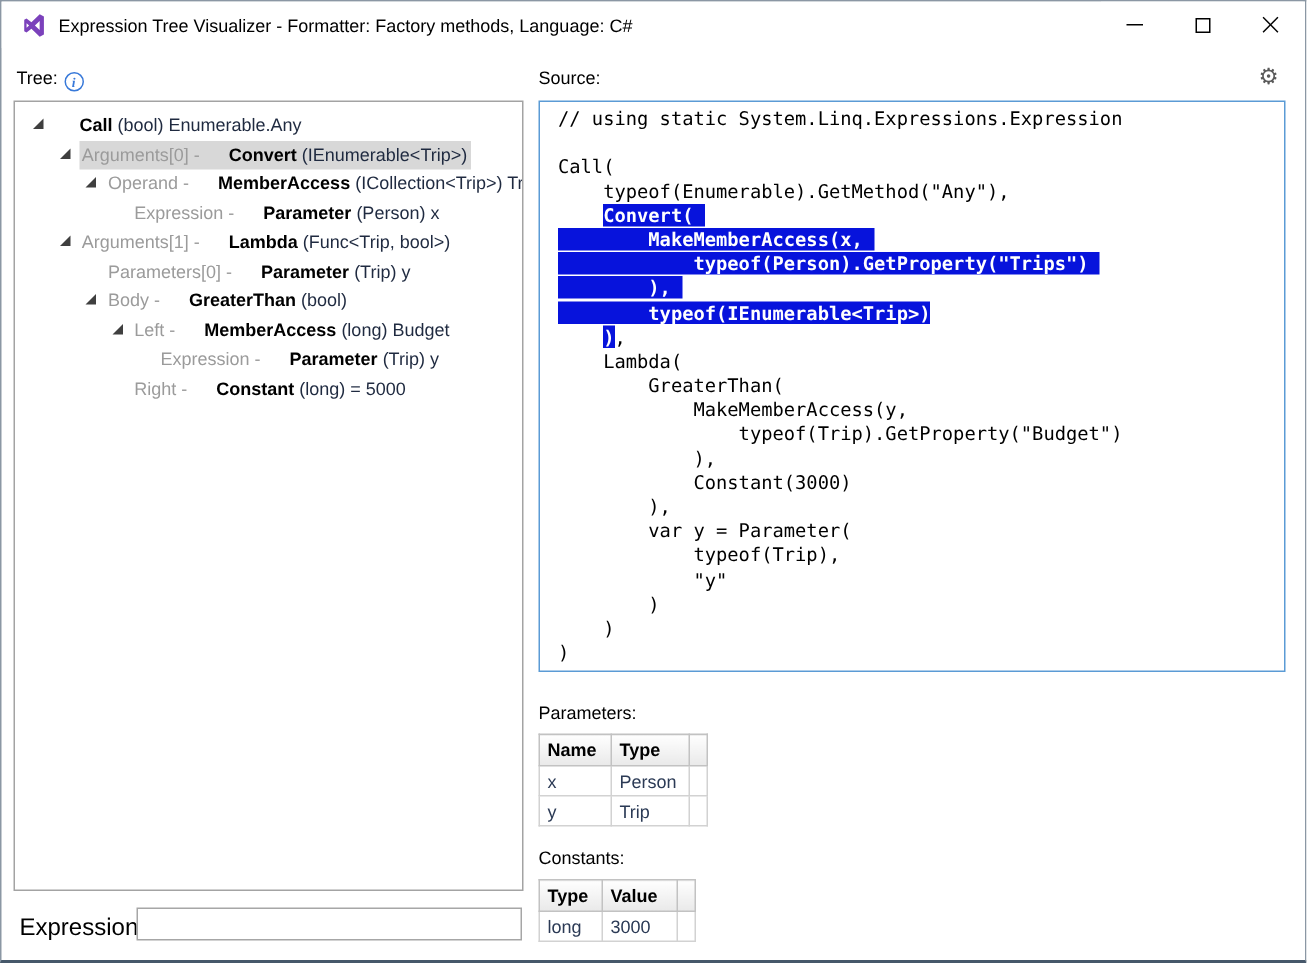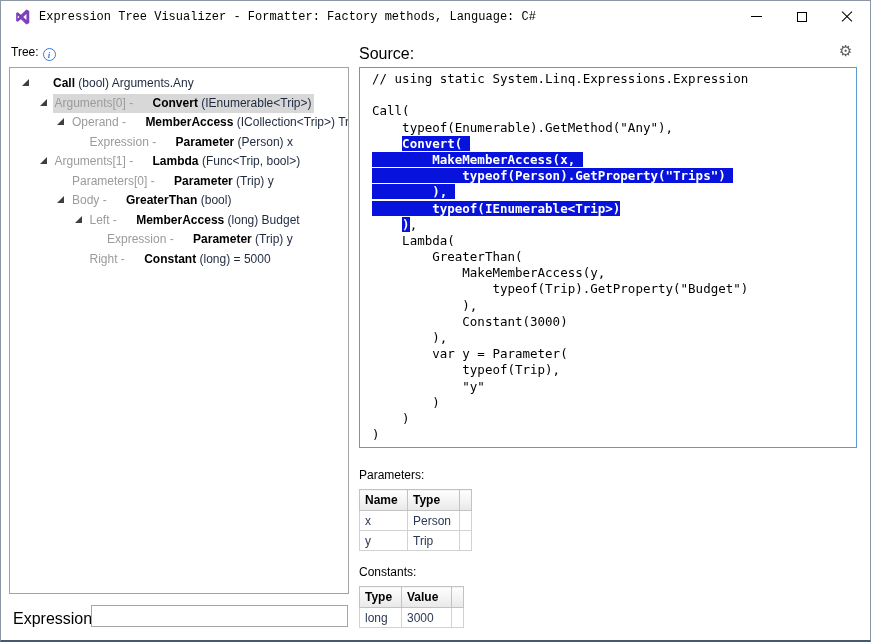"Expression Tree Visualizer - Formatter:" .title-text { font-family: Liberation Mono, monospace -> none }
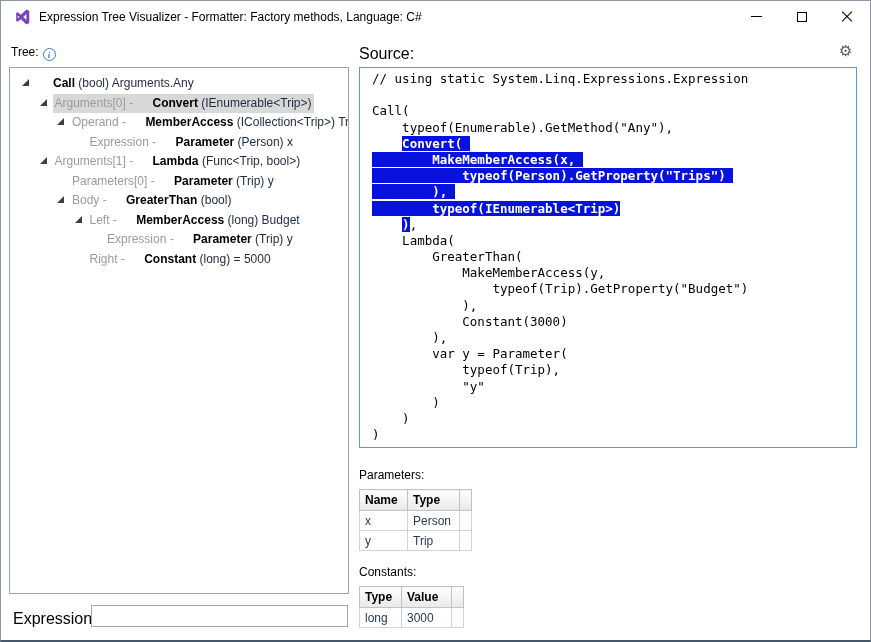"Source:" .source-label { font-size: 16px -> 12px }
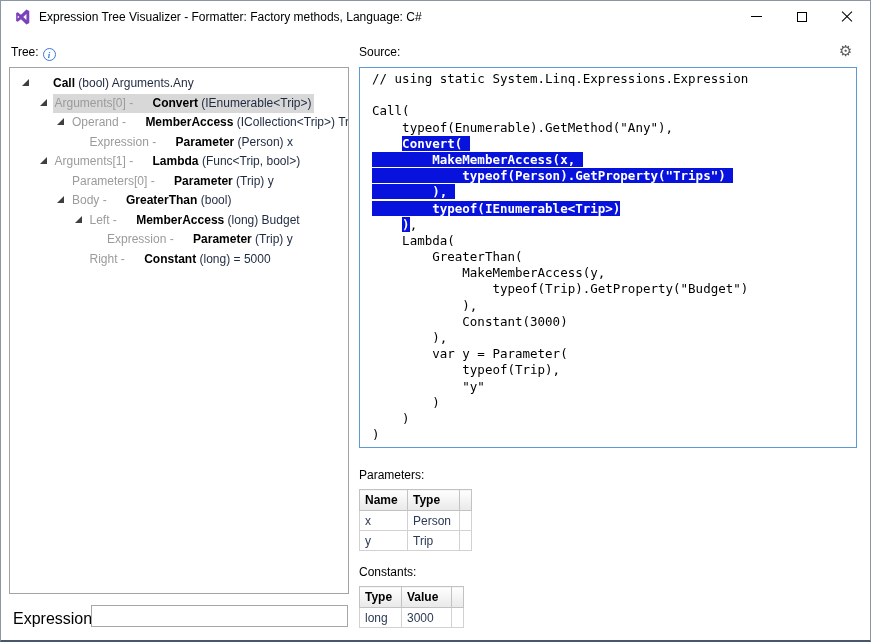"Arguments.Any" span.nextra { text: Arguments.Any -> Enumerable.Any }
